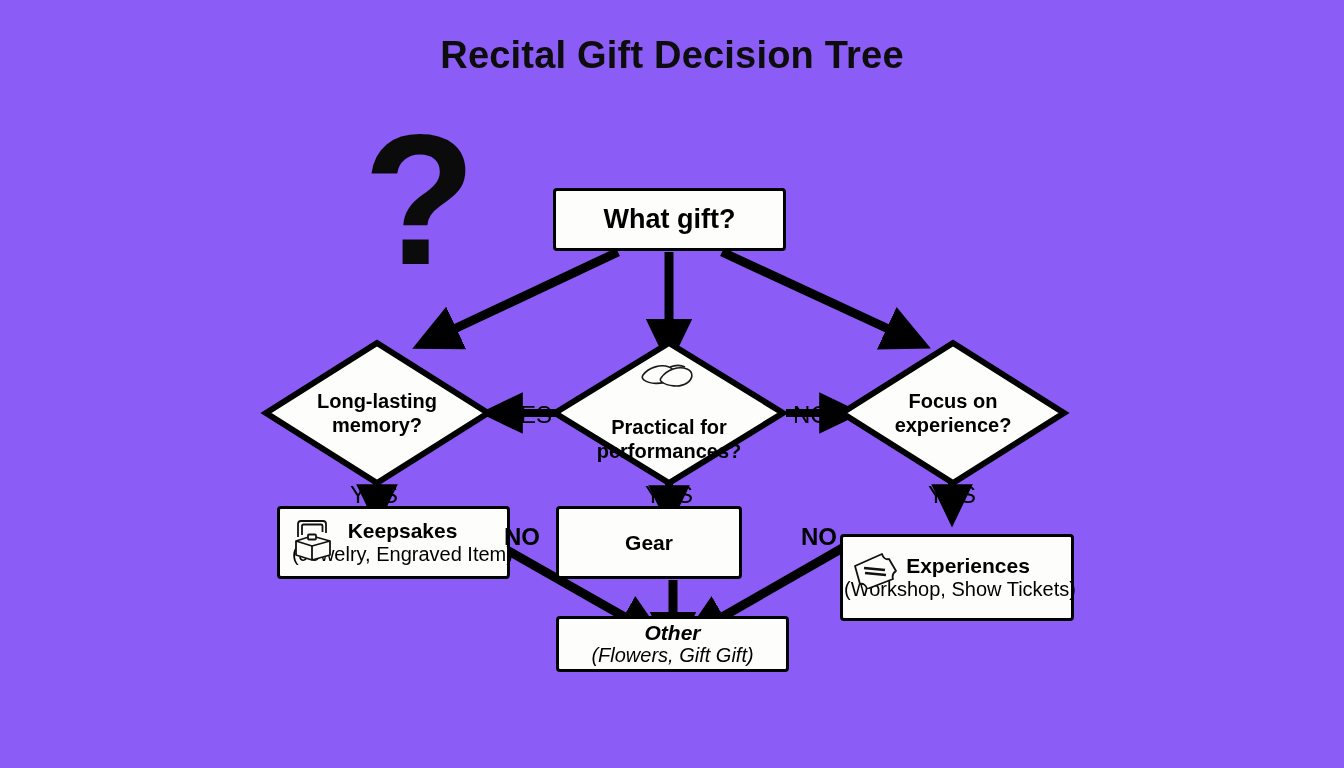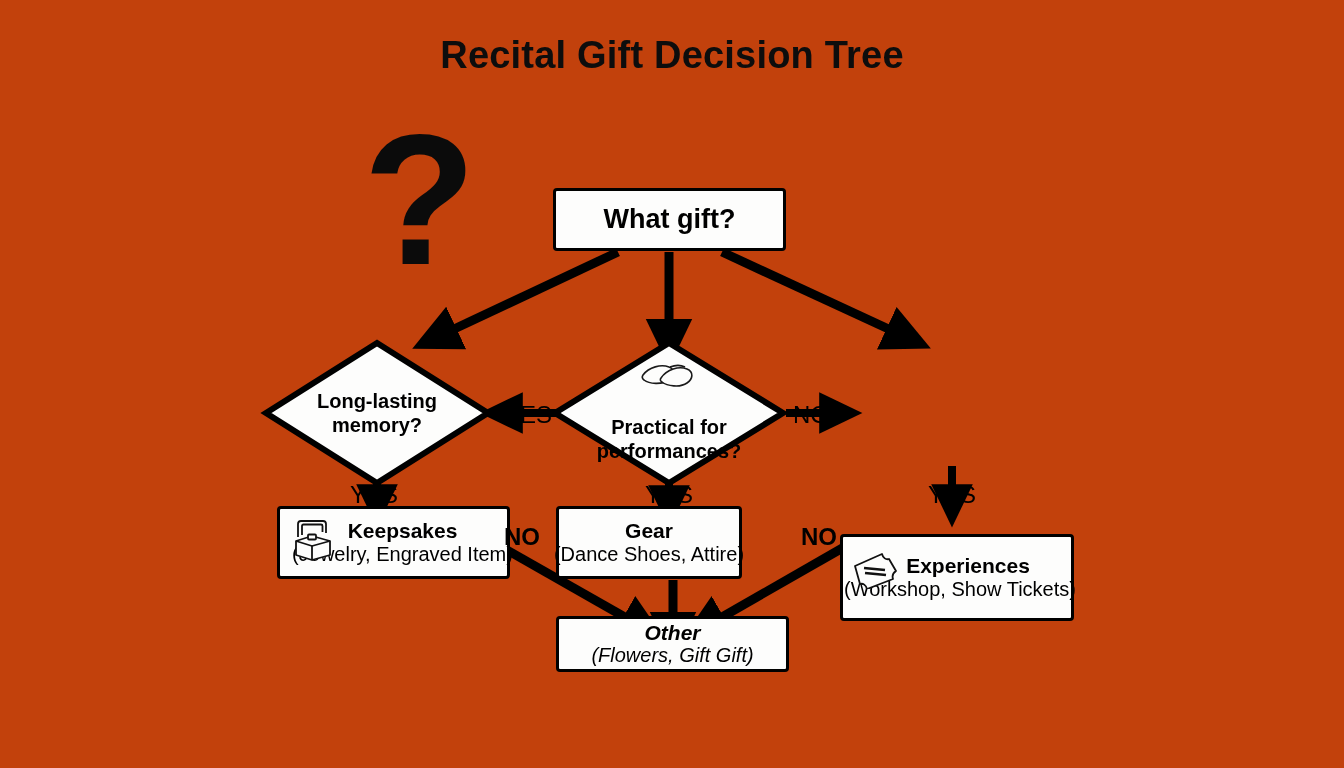"Recital Gift Decision Tree" #canvas { background: #c2410c -> #8b5cf6 }
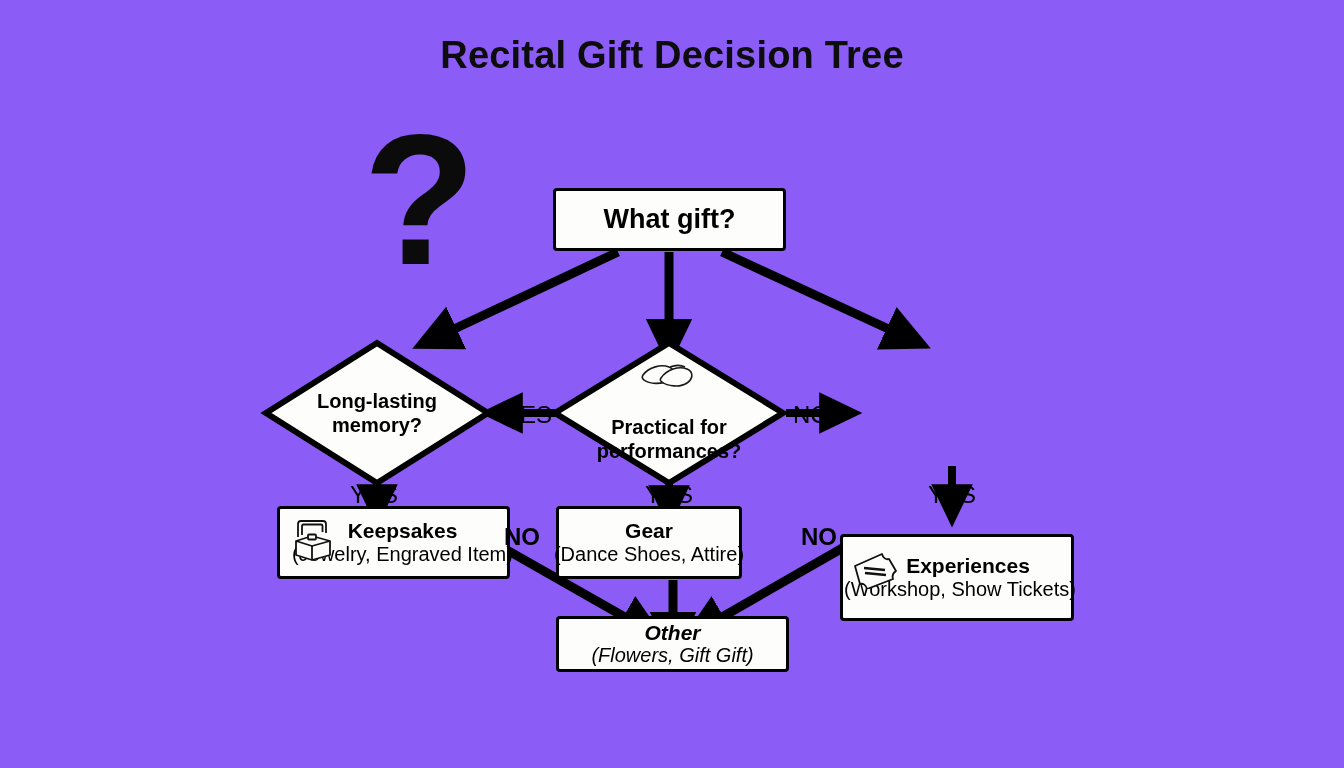"Focus on" div.diamond-wrap { html: none -> <div> <svg> <polygon></polygon> </svg> <div> <span>Focus on</span> <span>experience?</span> </div> </div> }
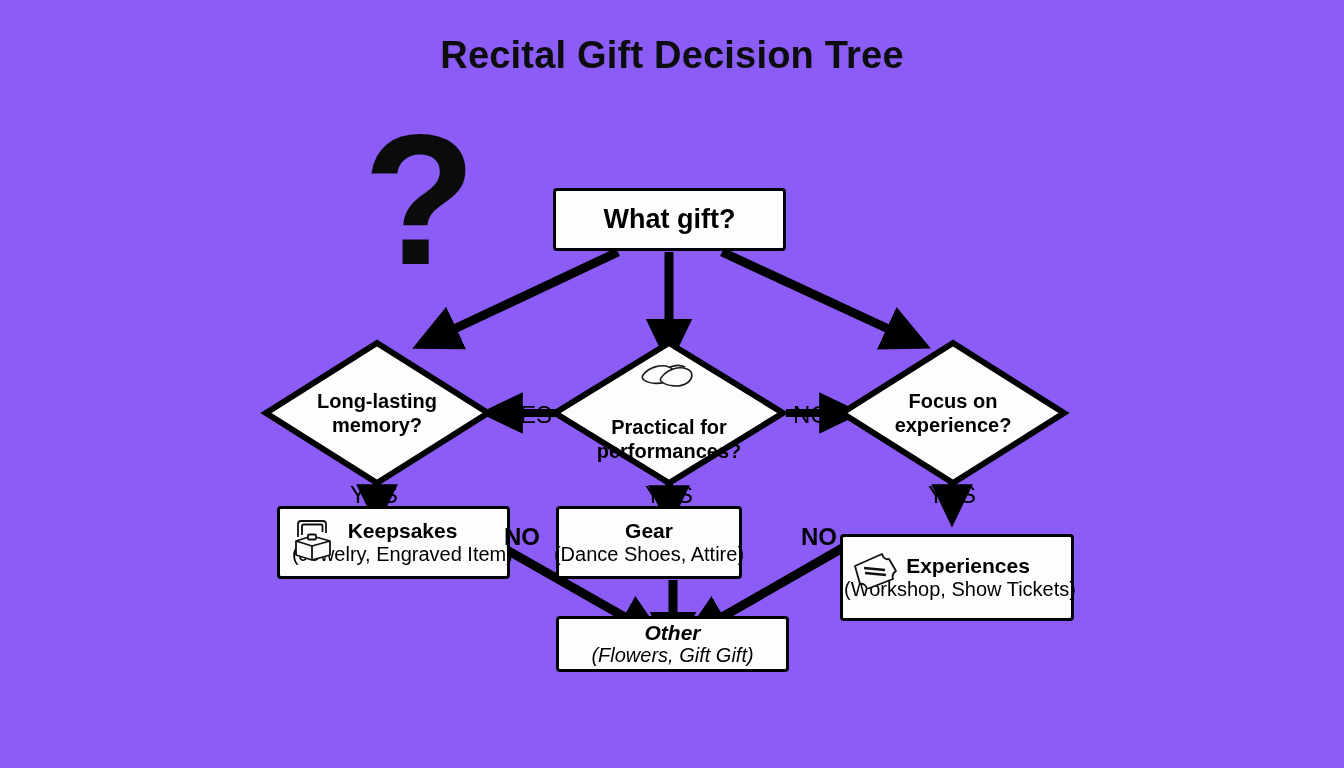"(Dance Shoes, Attire)" div.sub-line { html: <div>(Dance Shoes, Attire)</div> -> none }
